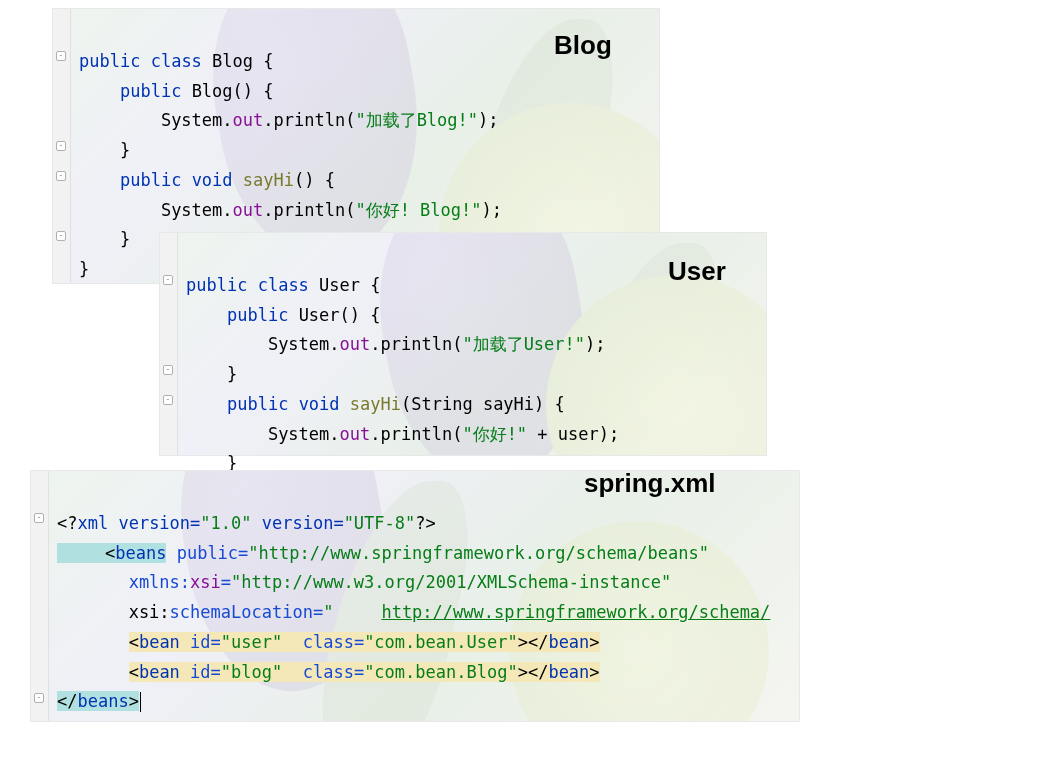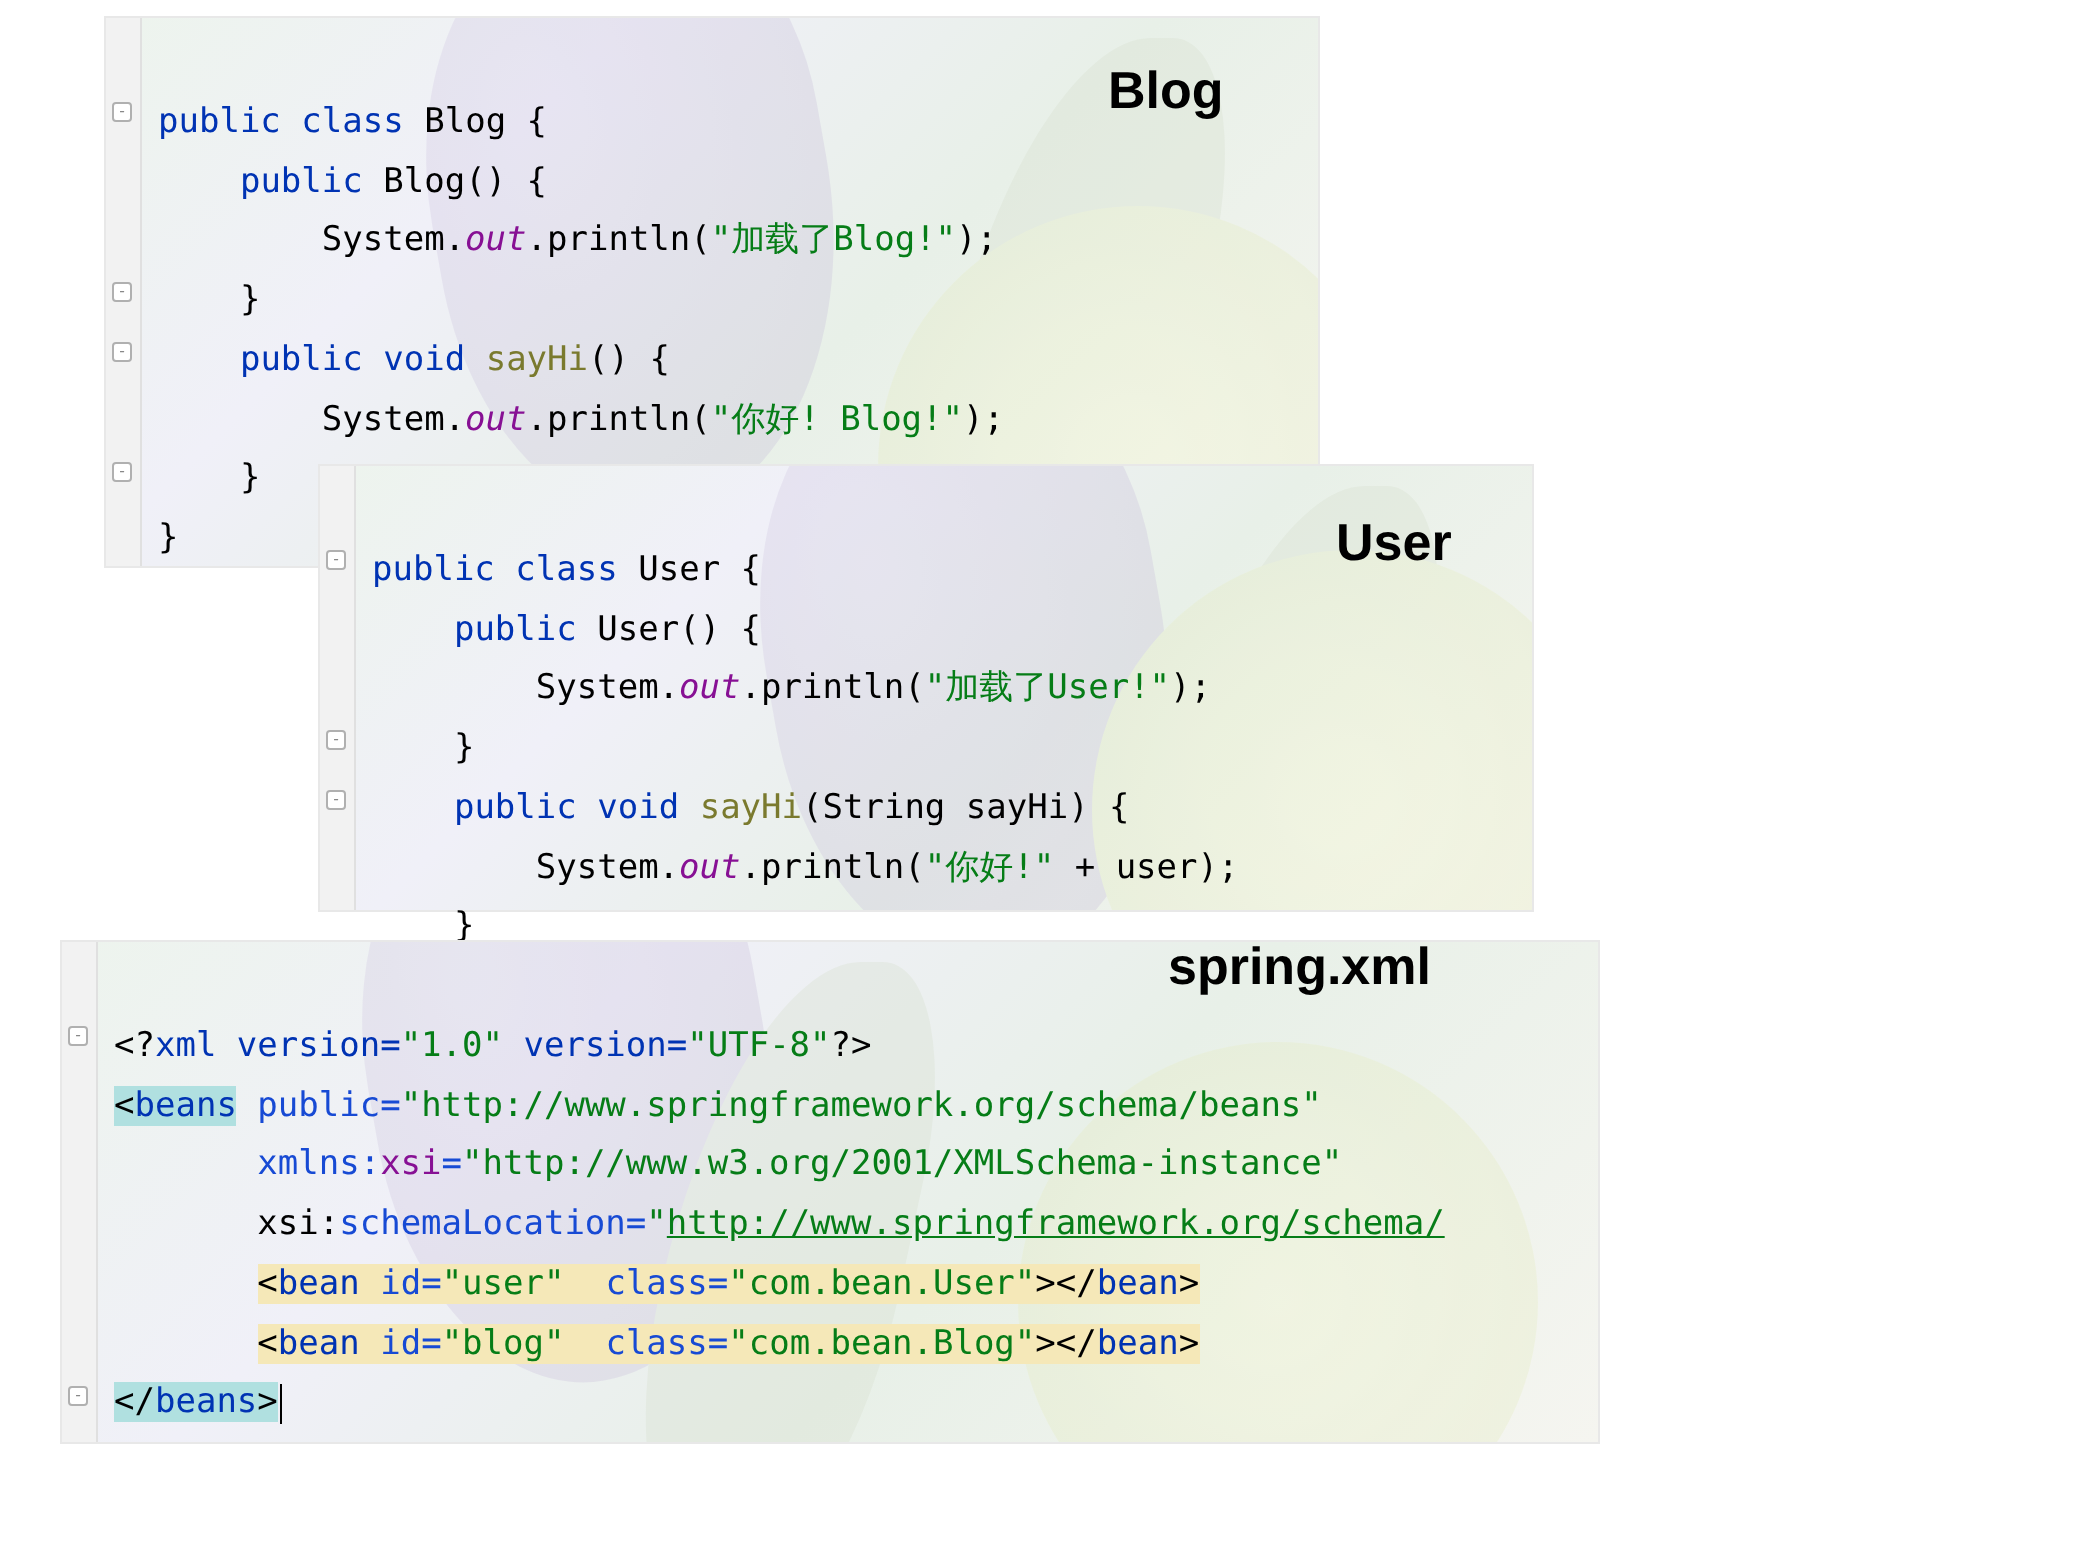"out" .fld { font-style: italic -> none }
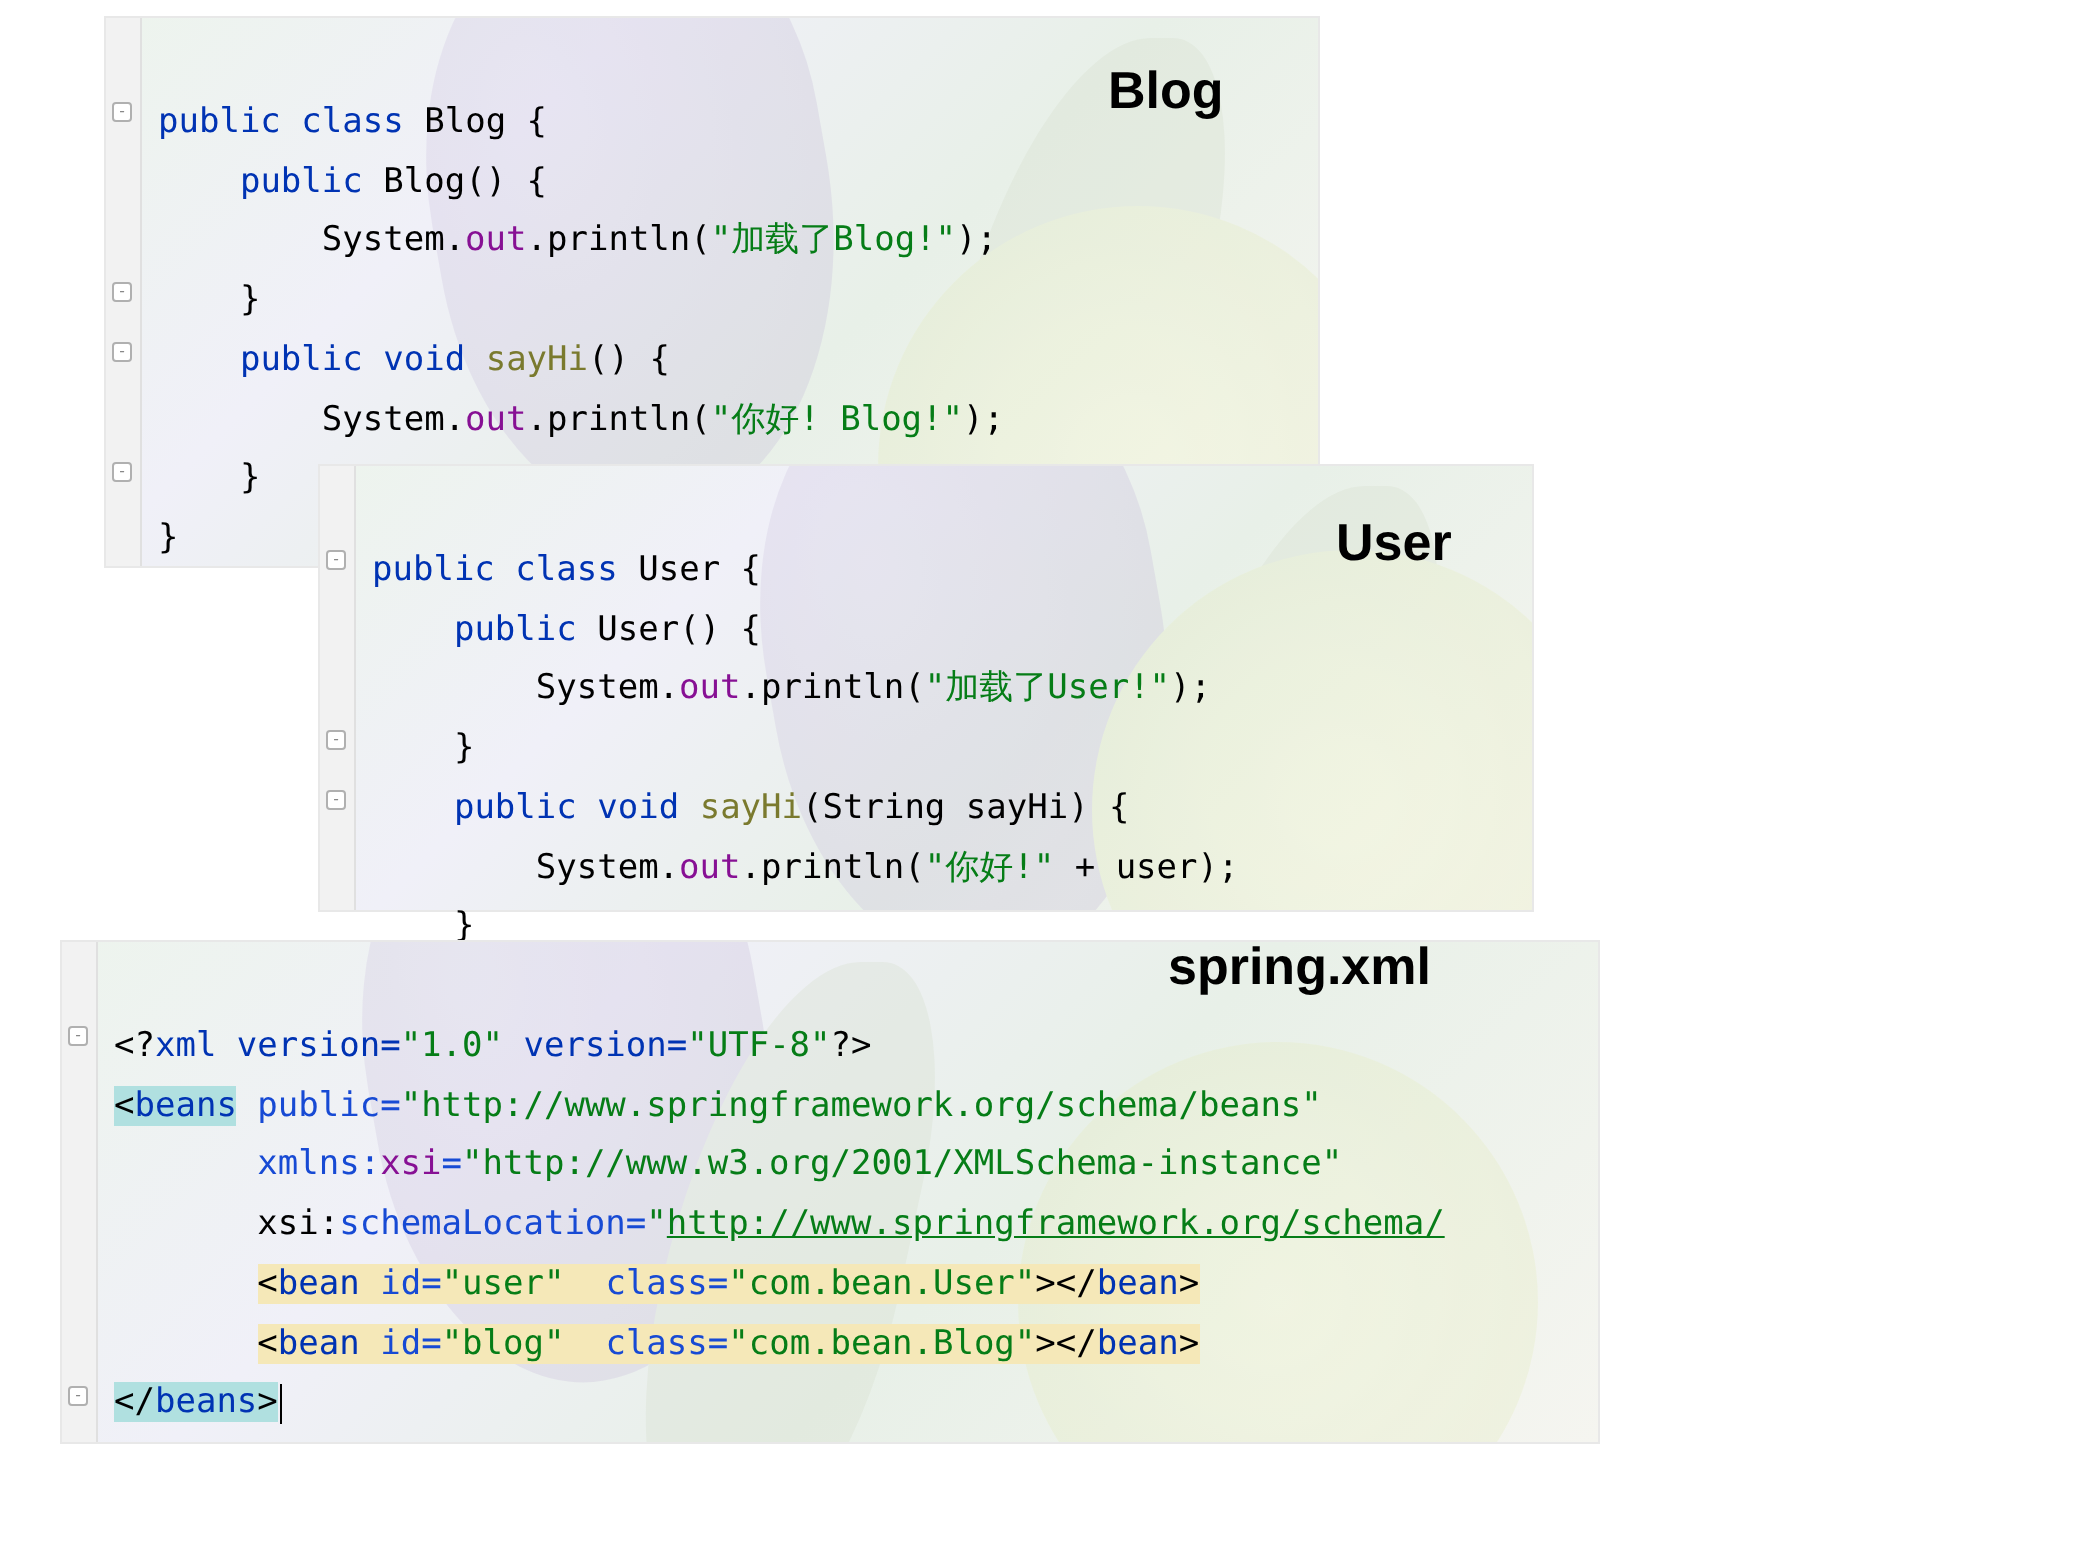"<beans" .hl-open { padding-left: none -> 48px }
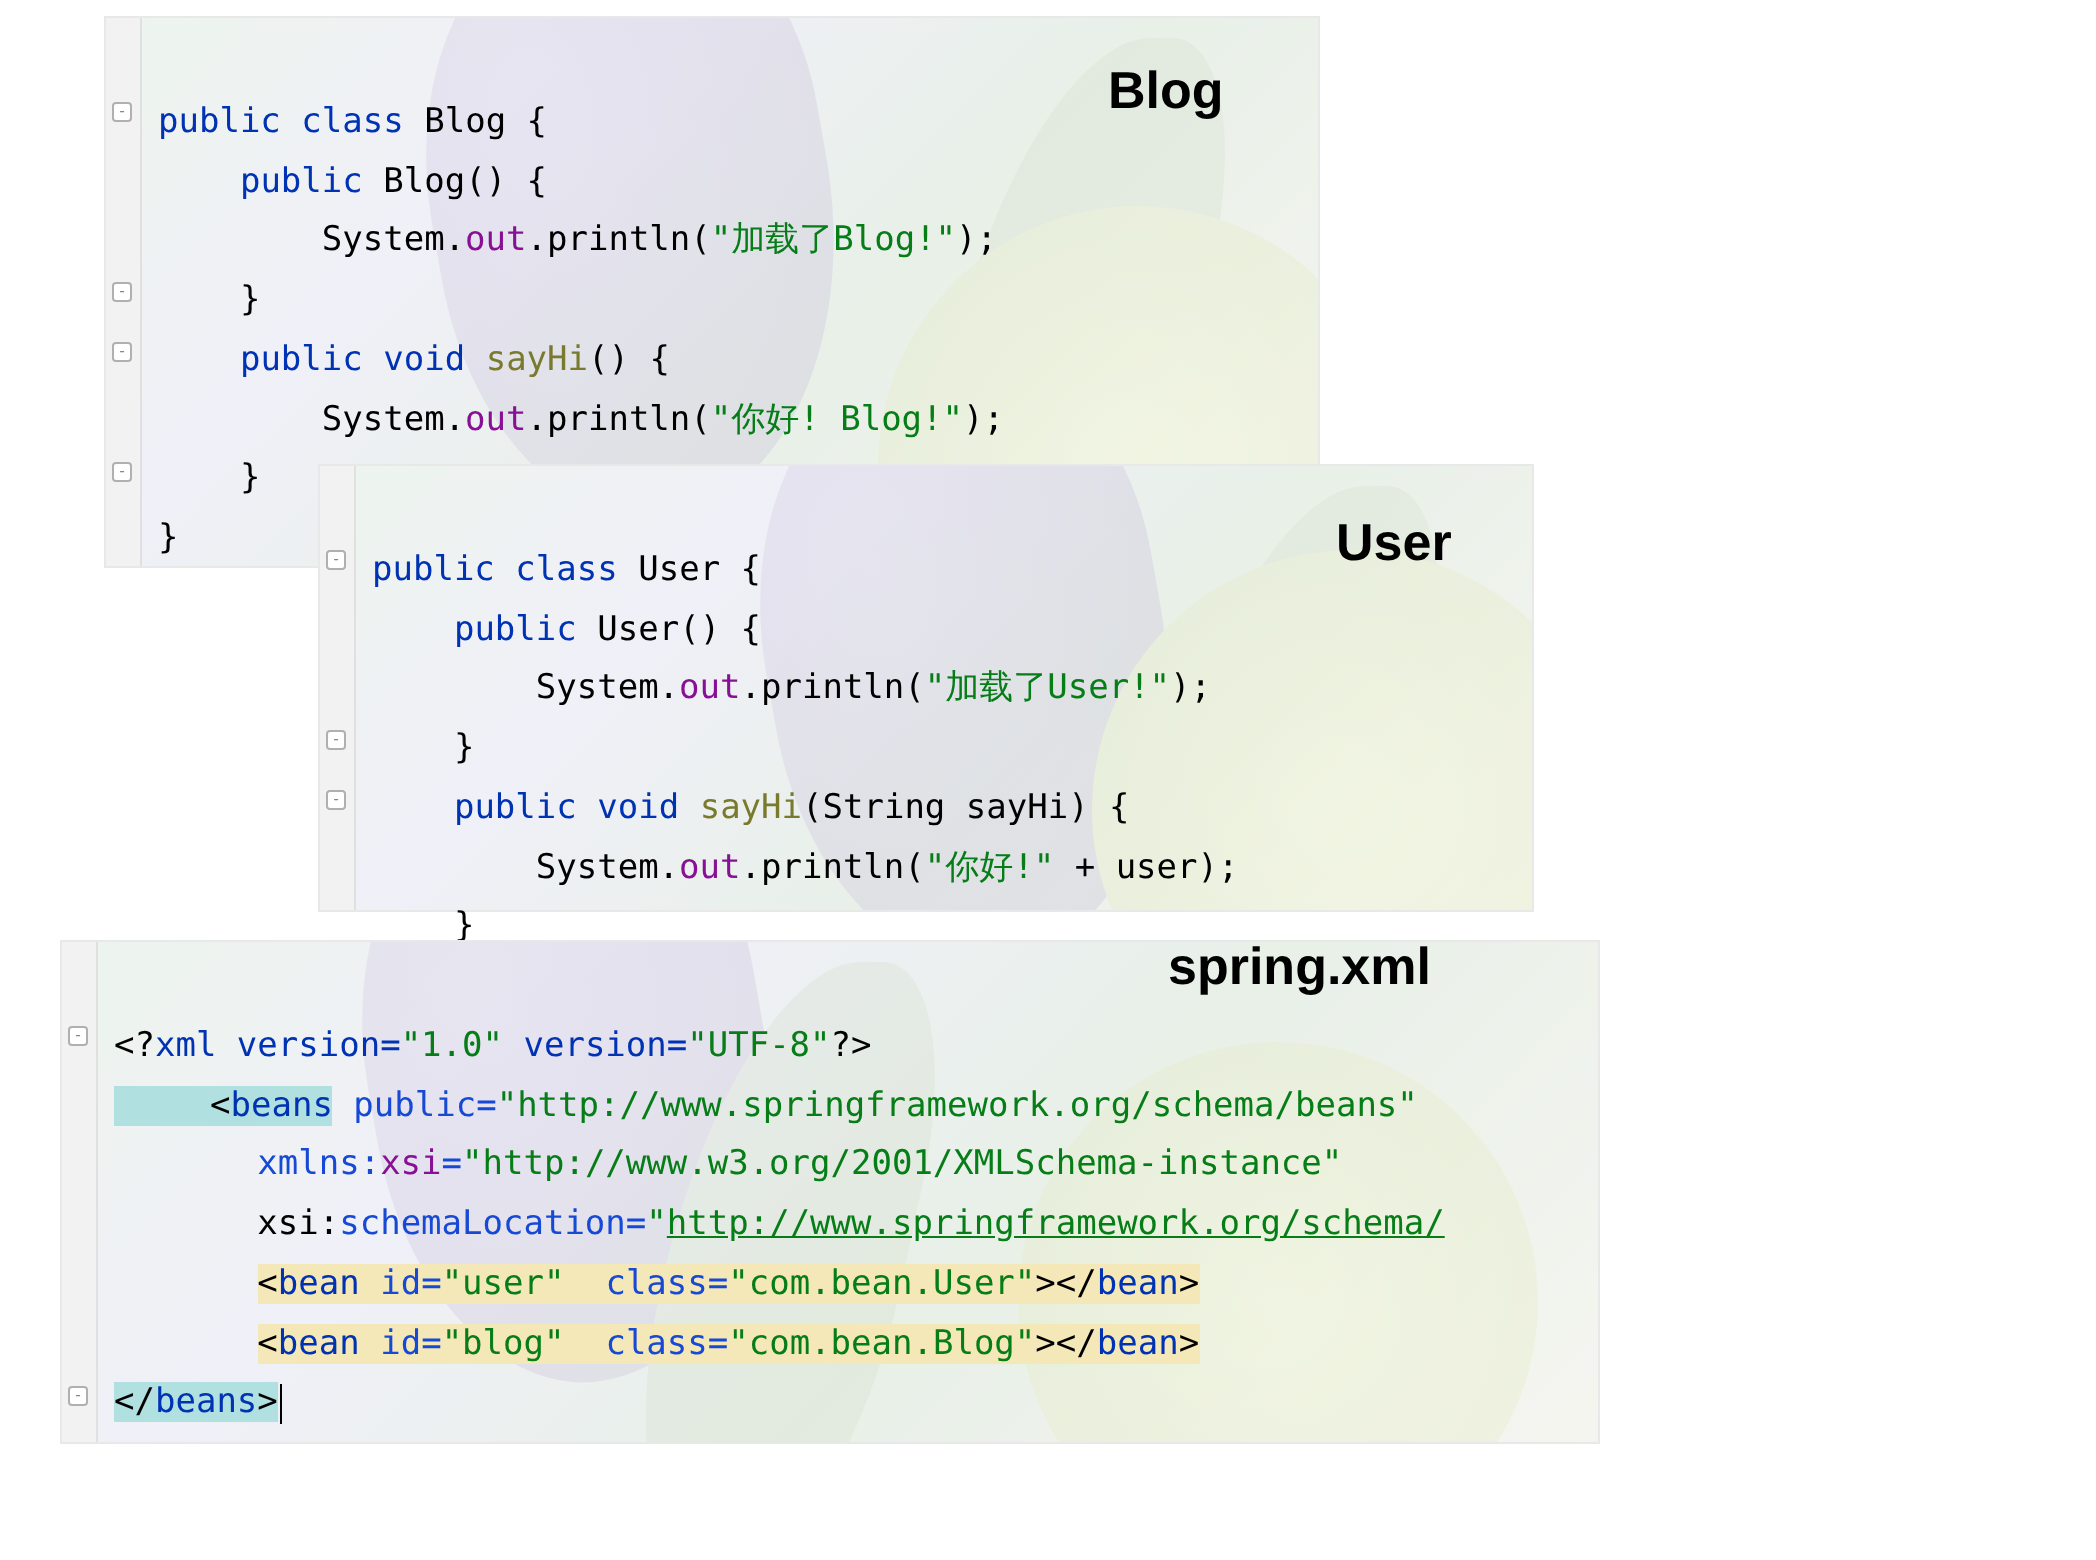"http://www.springframework.org/schema/" .underline { margin-left: none -> 48px }
